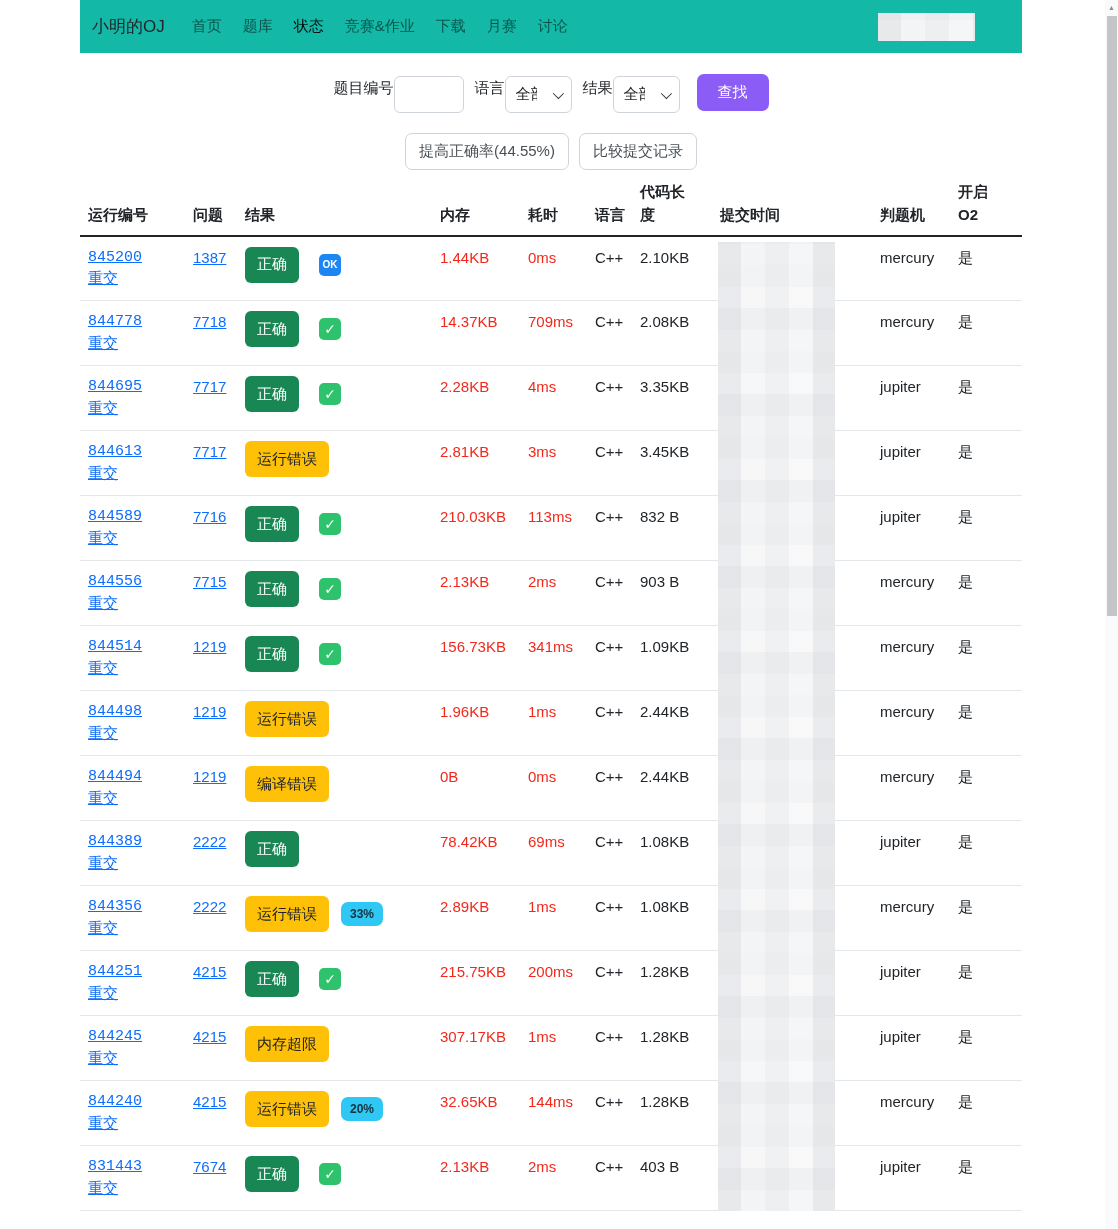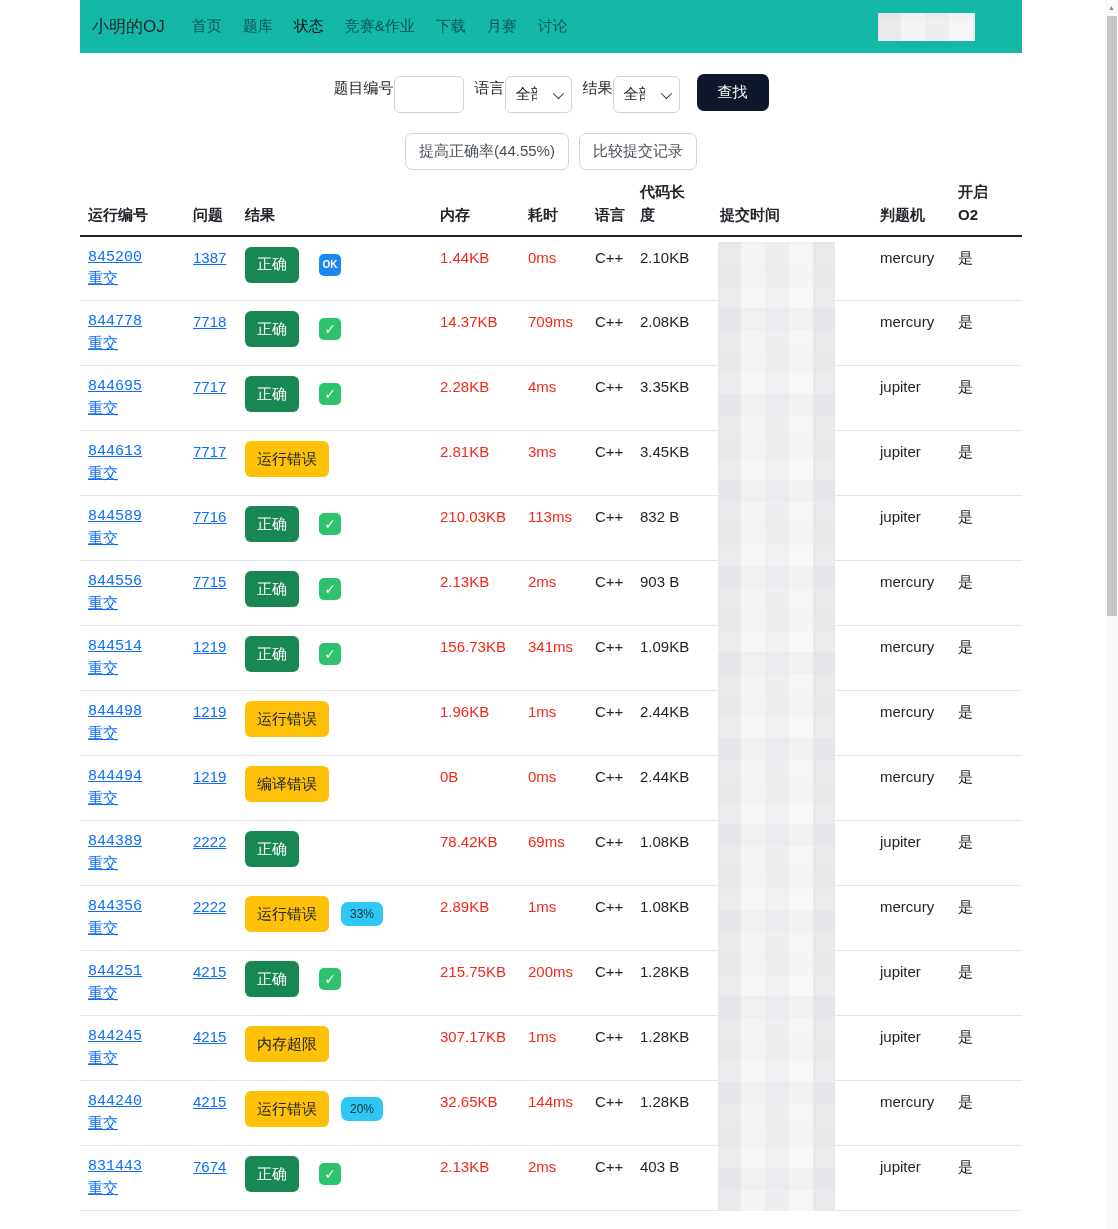"查找" .search-btn { background: #0f172a -> #8b5cf6 }
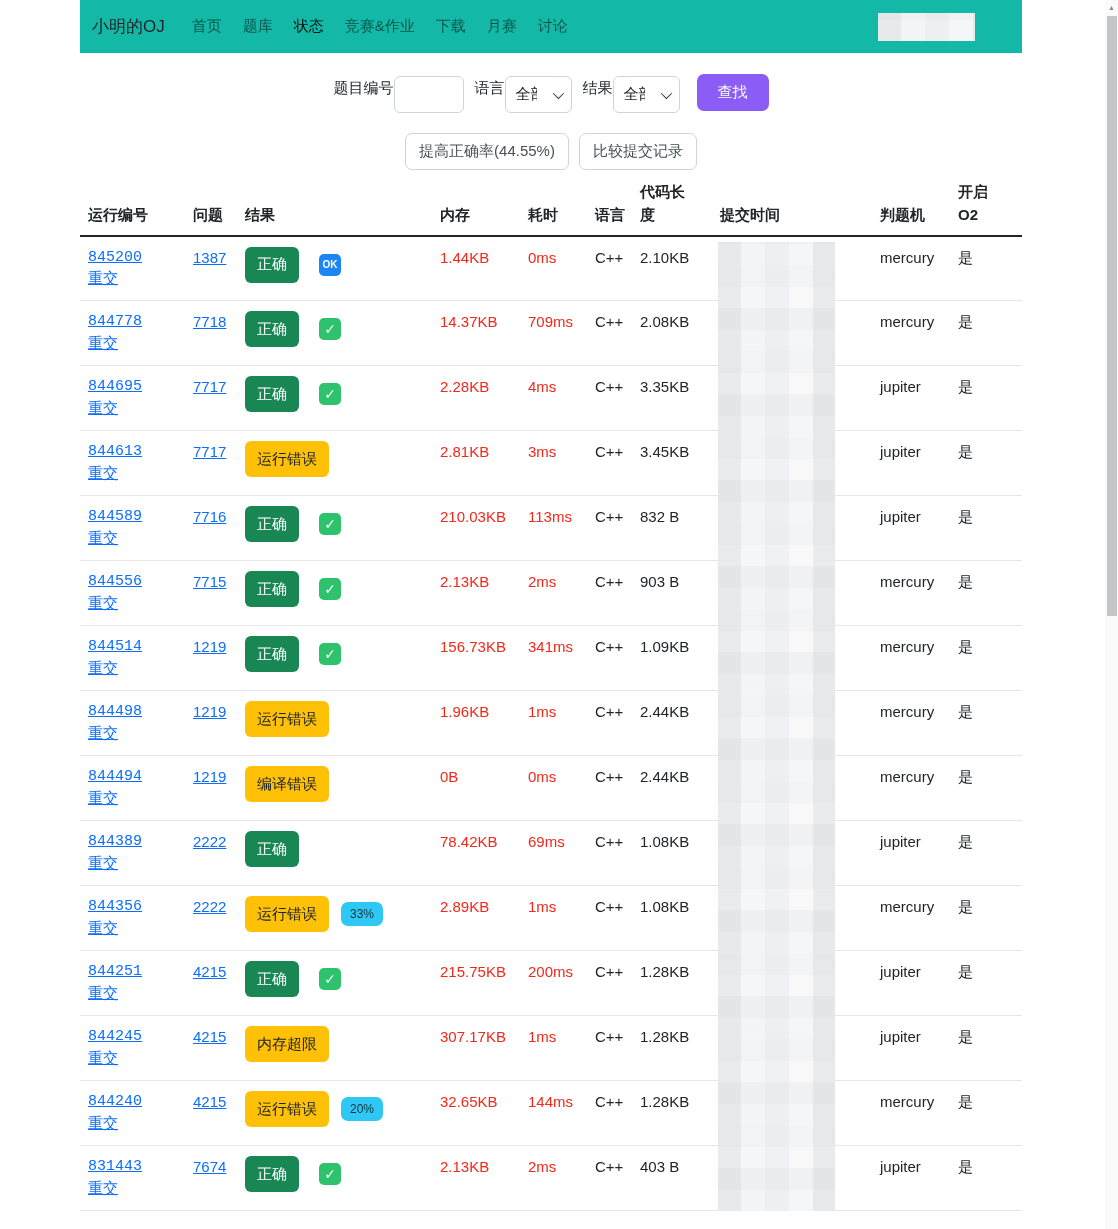"33%" .pct { font-weight: normal -> bold }
